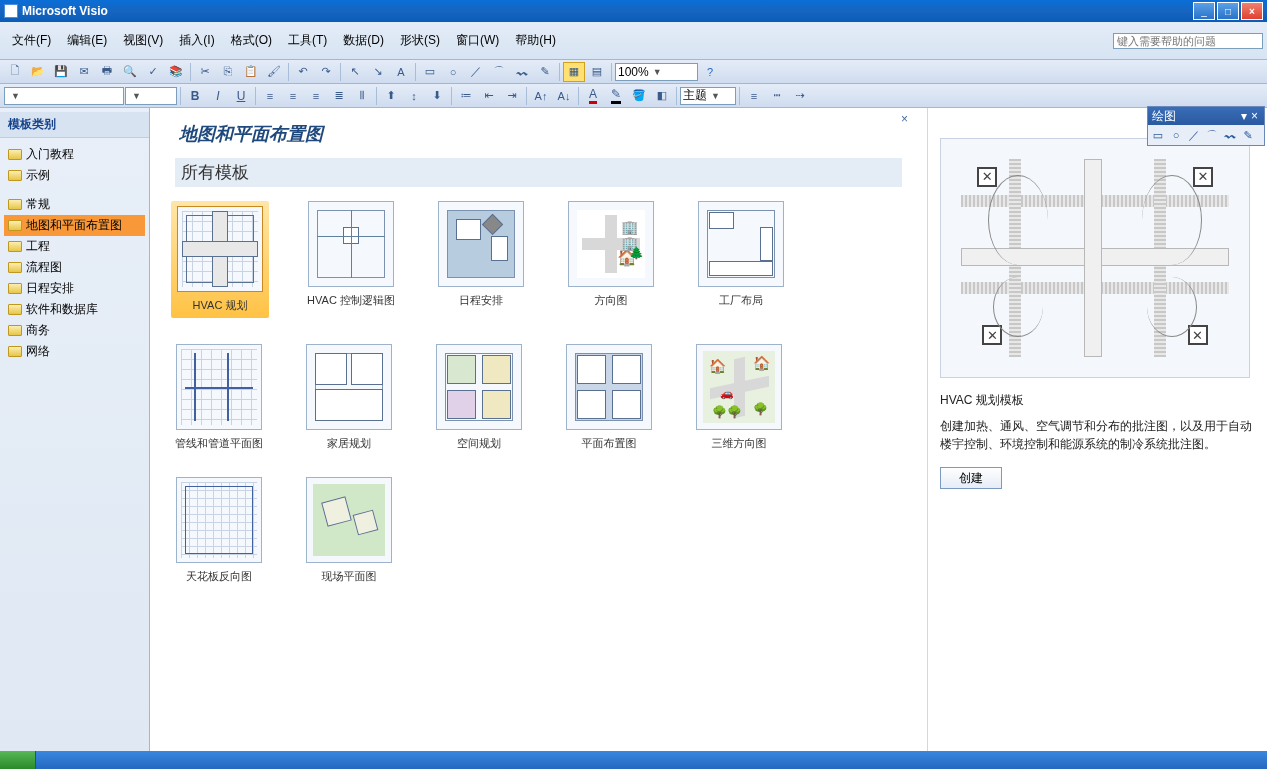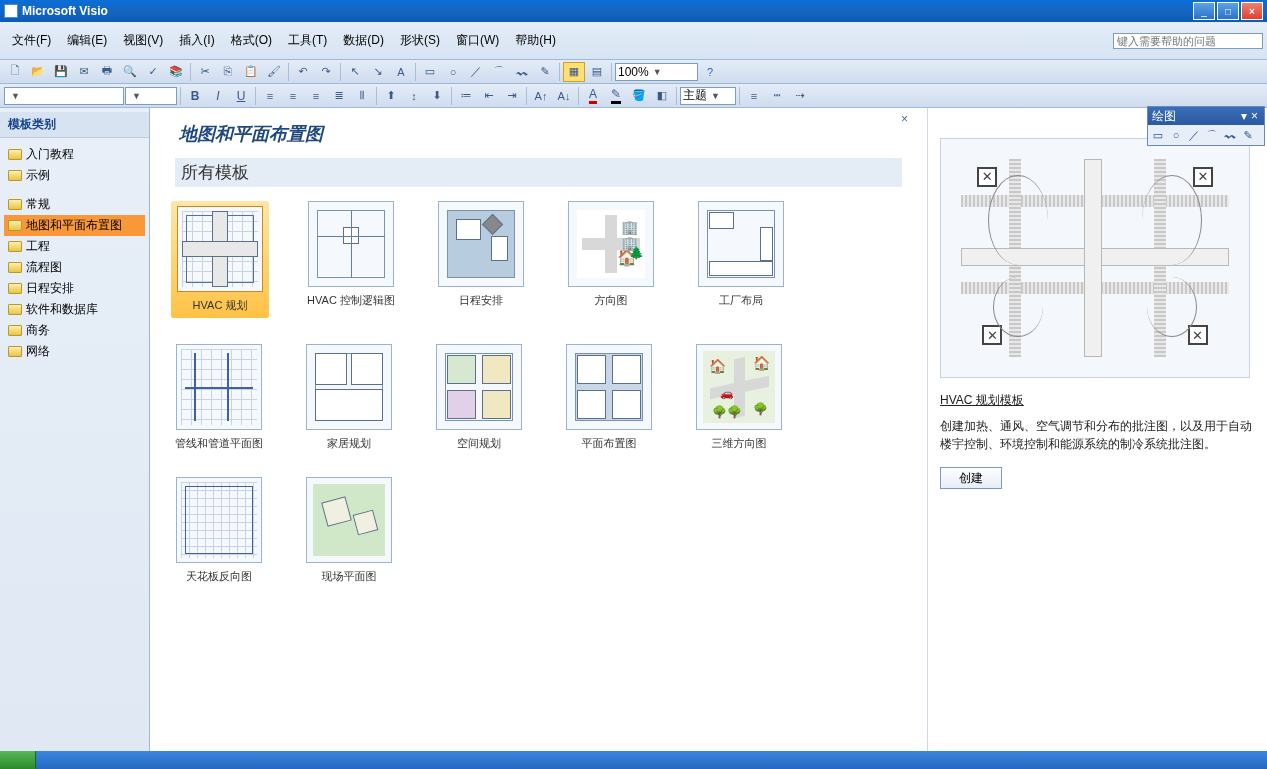"HVAC 规划模板" .preview-title { text-decoration: underline -> none }
